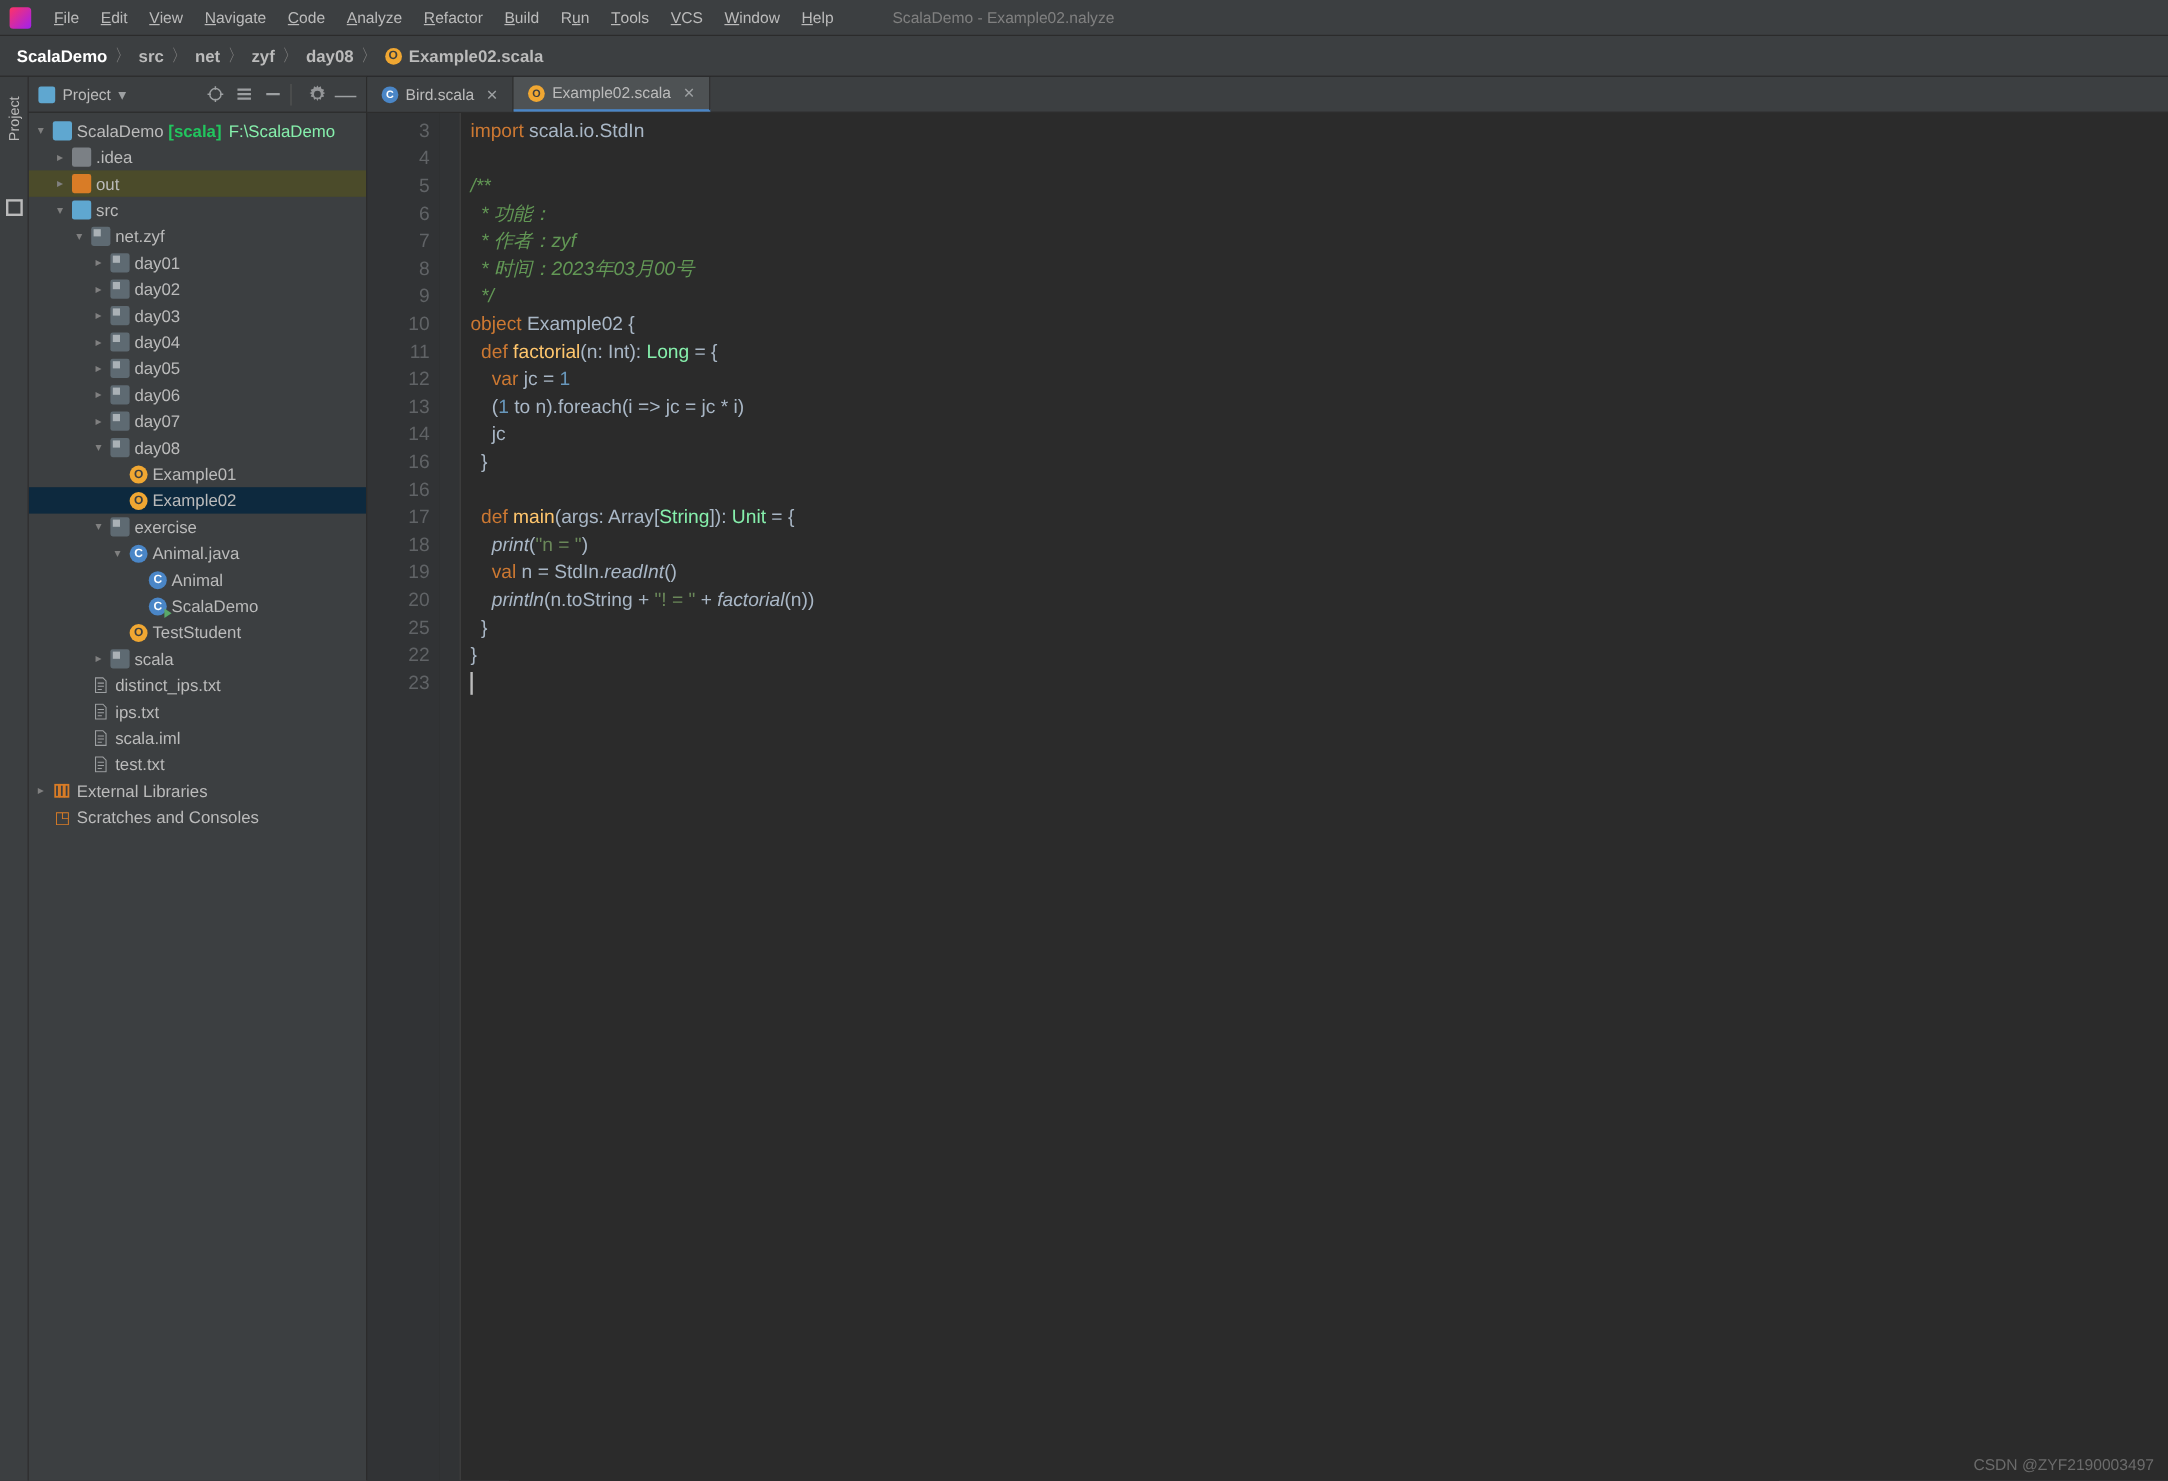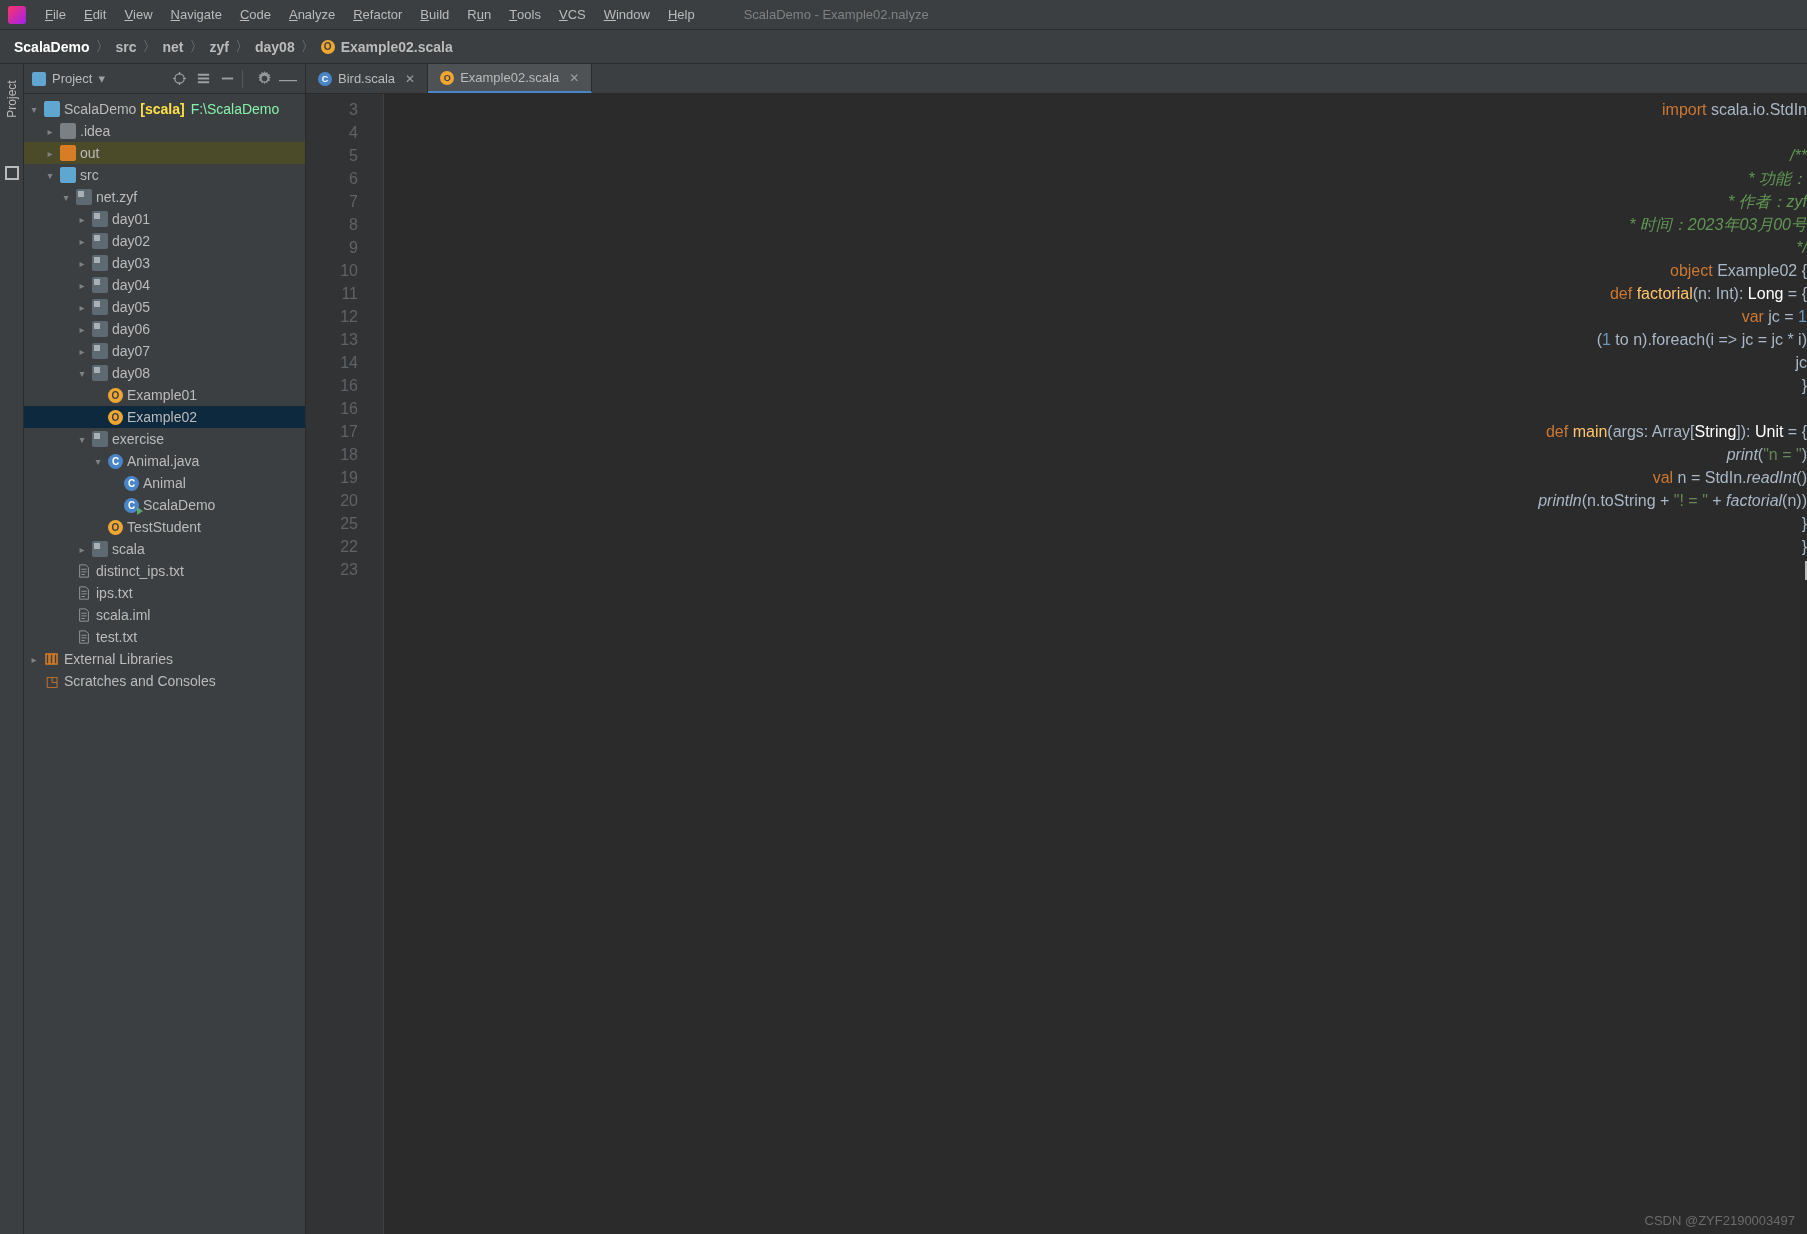"[scala]" .row .lbl b { color: #fde047 -> #22c55e }
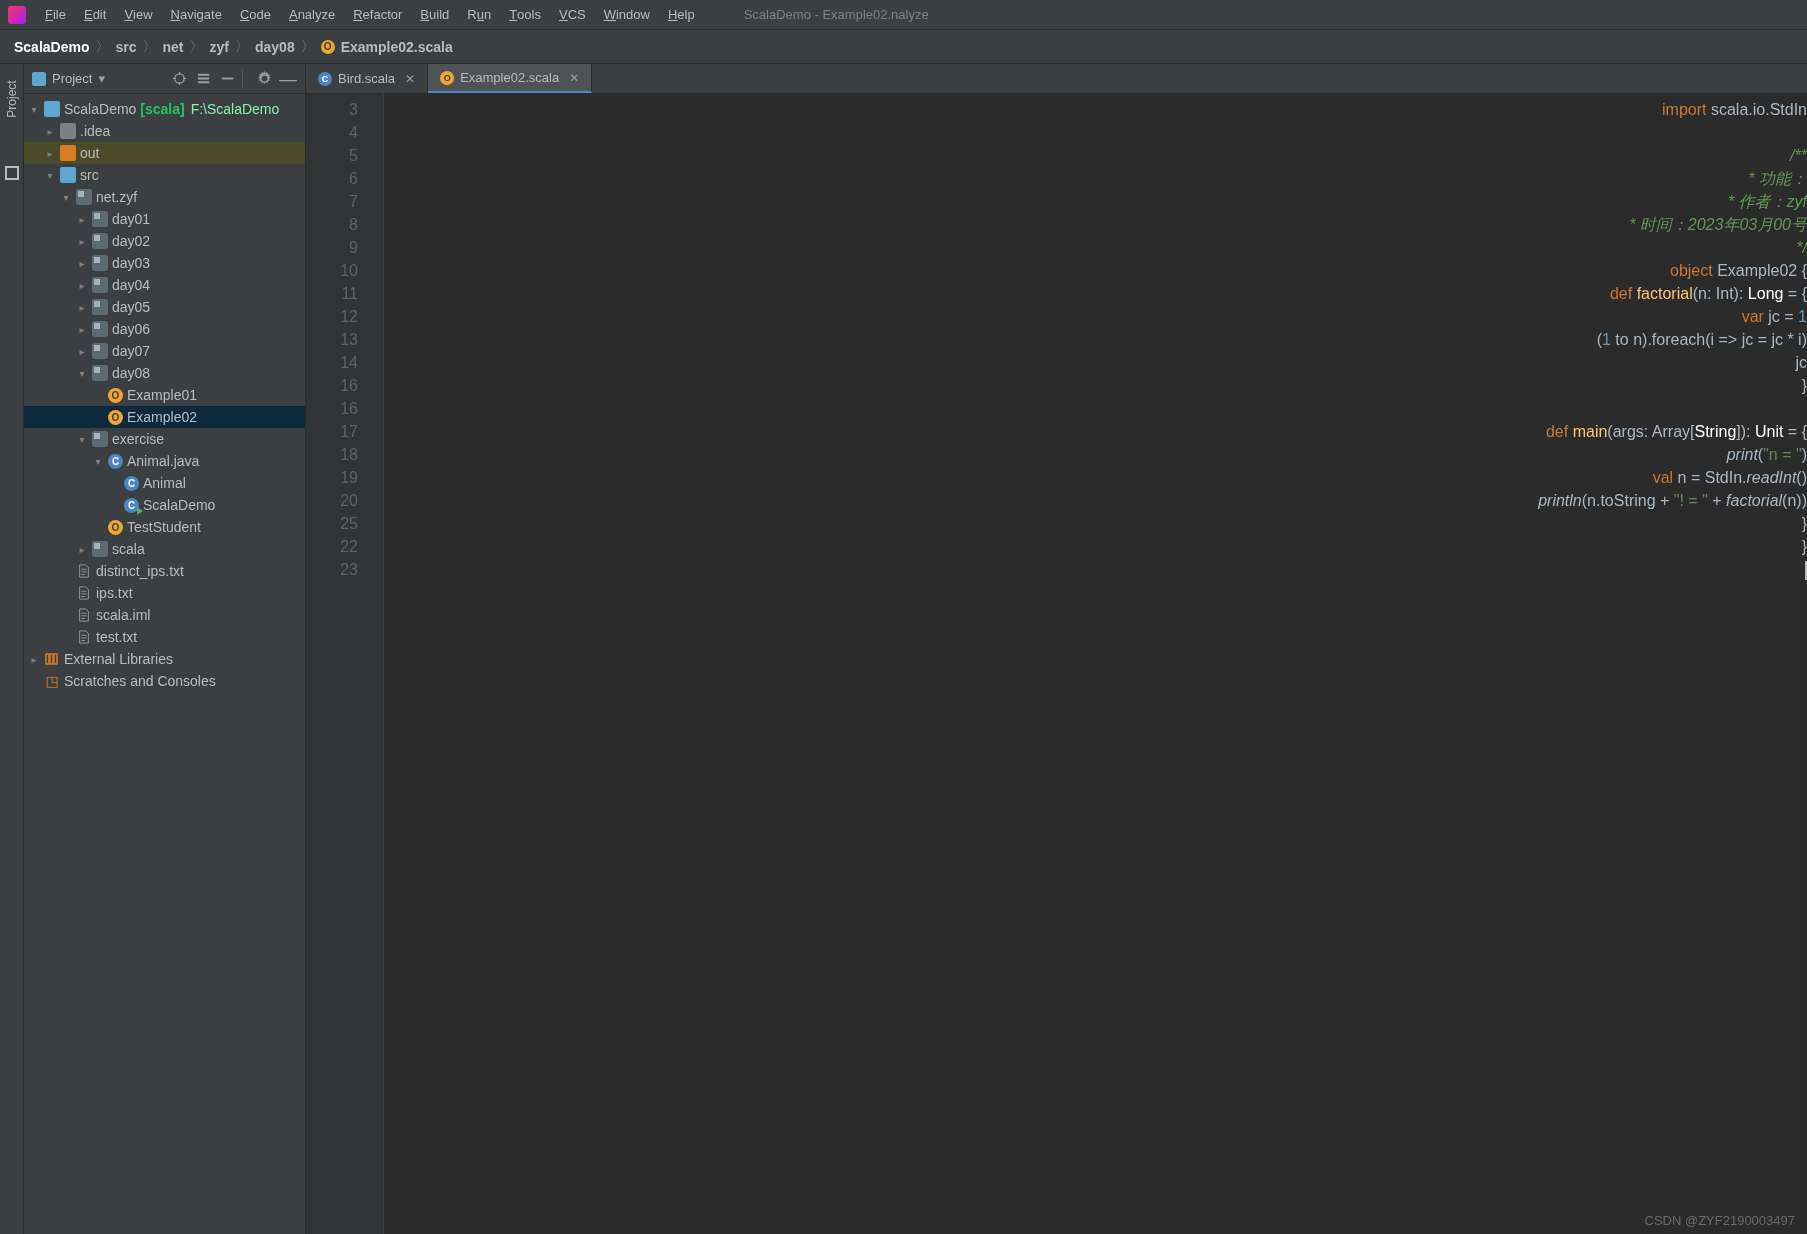"import scala.io.StdIn" .code { text-align: right -> none }
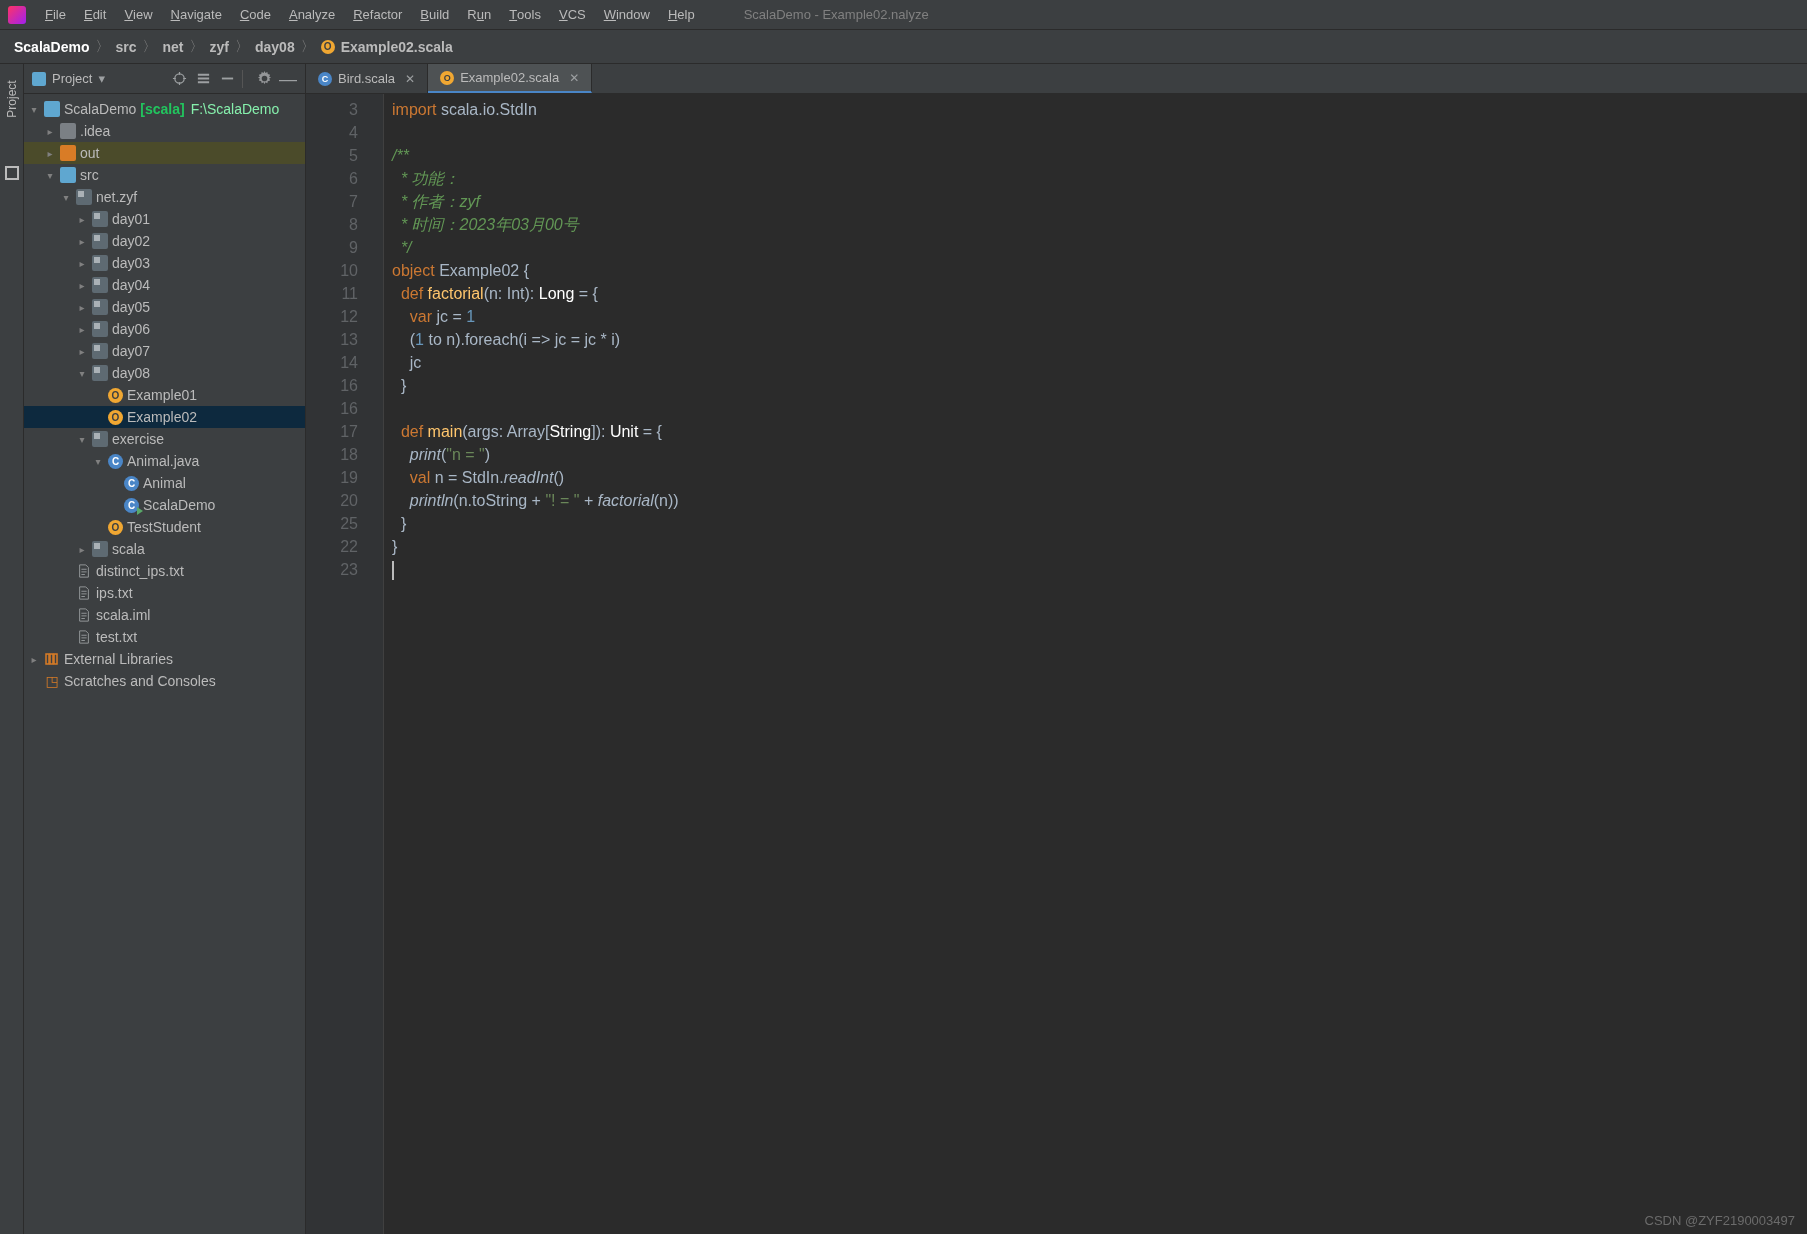"Long" .ty { color: #ffffff -> #86efac }
